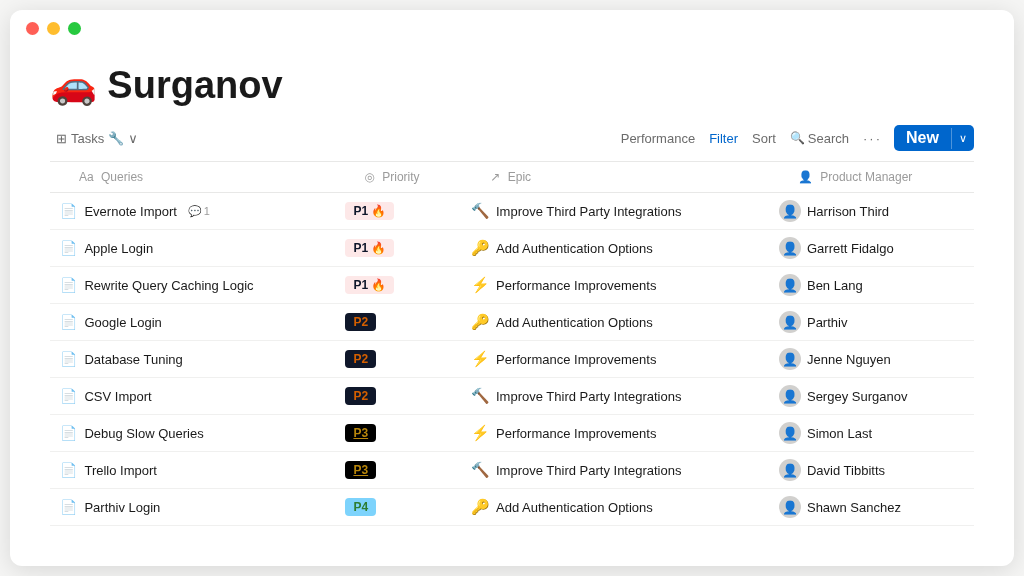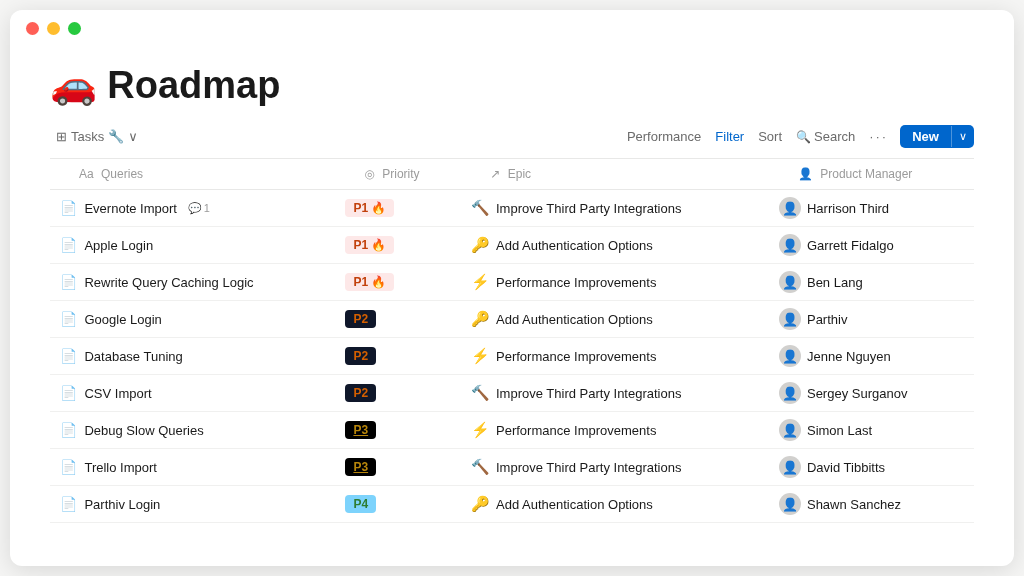"Roadmap" span { text: Roadmap -> Surganov }
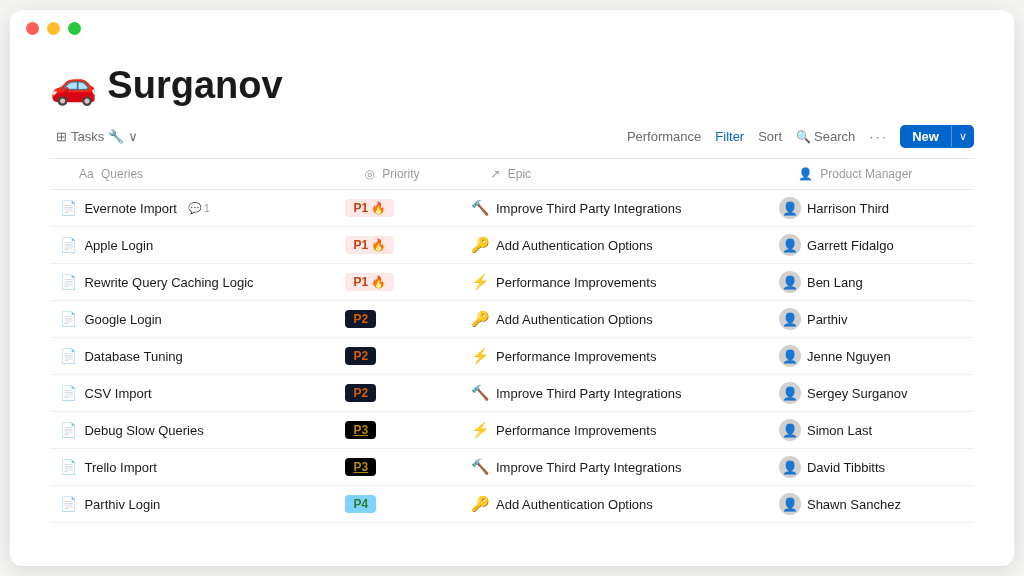"New" .new-btn-main { font-size: 13px -> 16px }
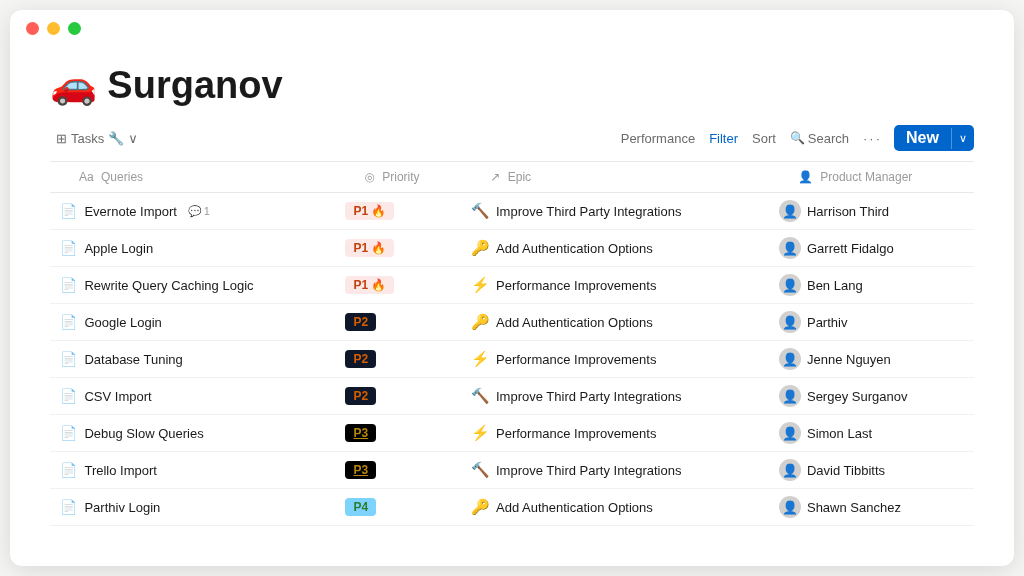"P1 🔥" .p1 { color: #c2410c -> #0f172a }
